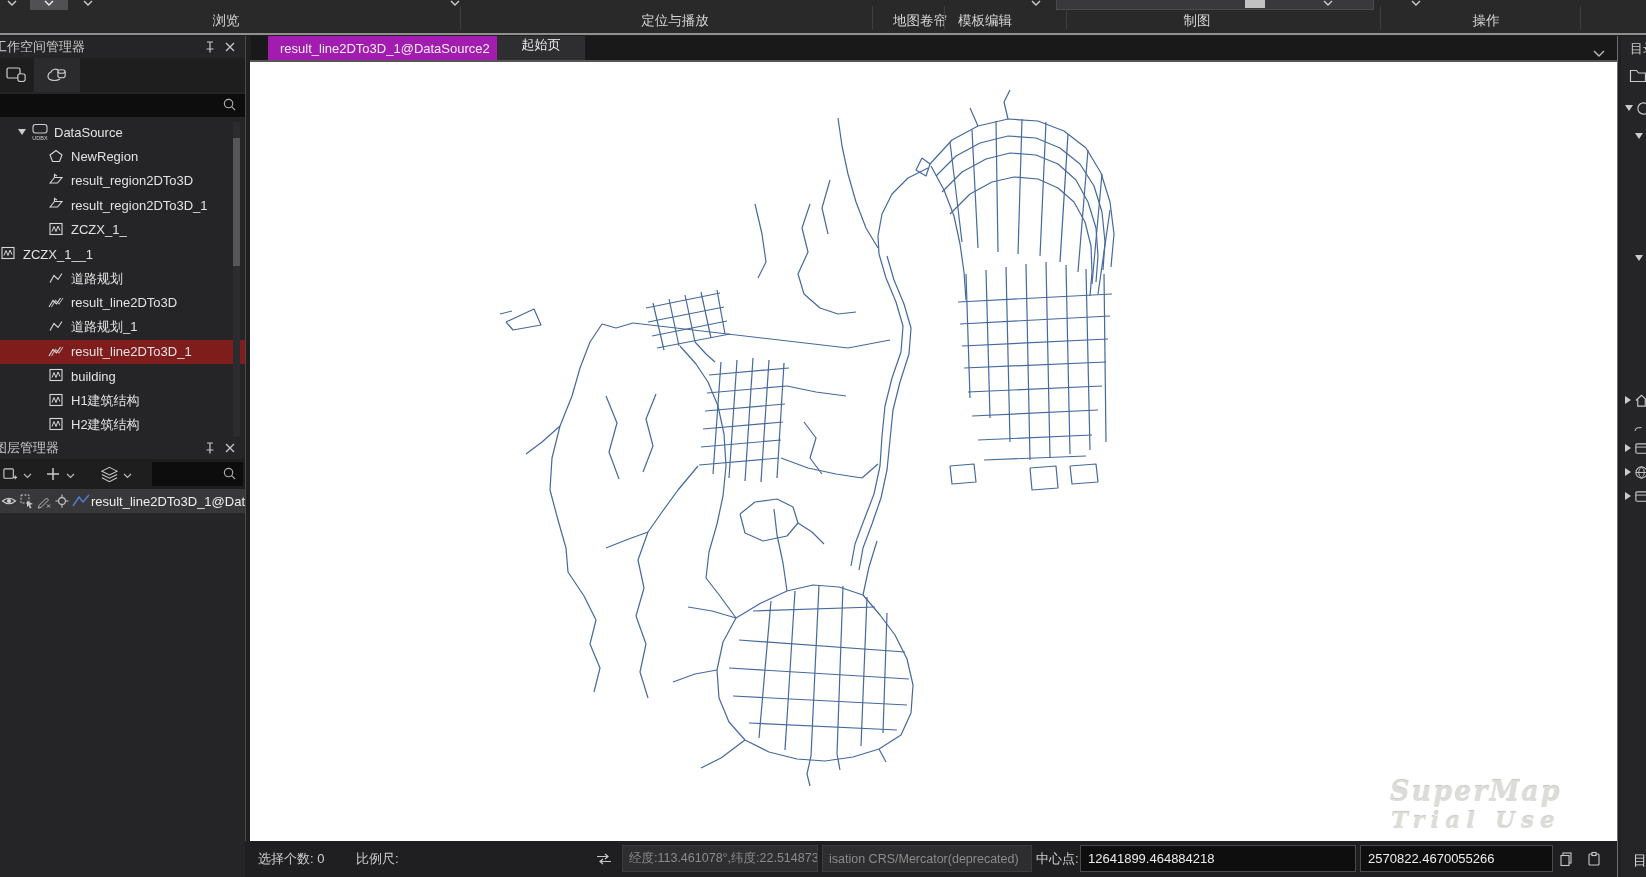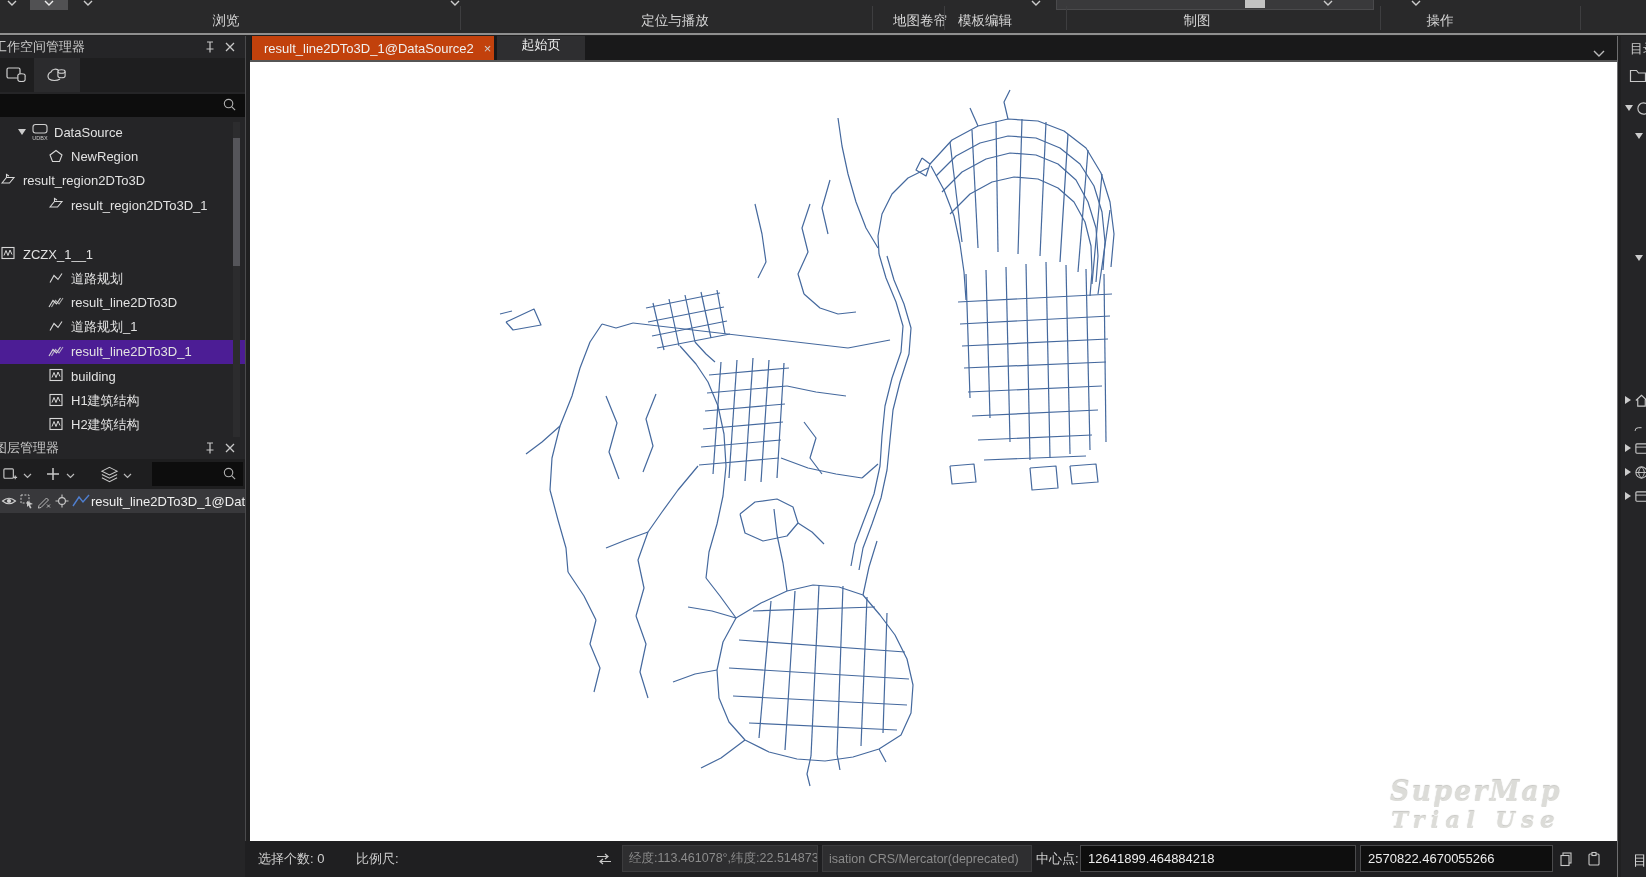"操作" span.abs { left: 1440px -> 1486px }
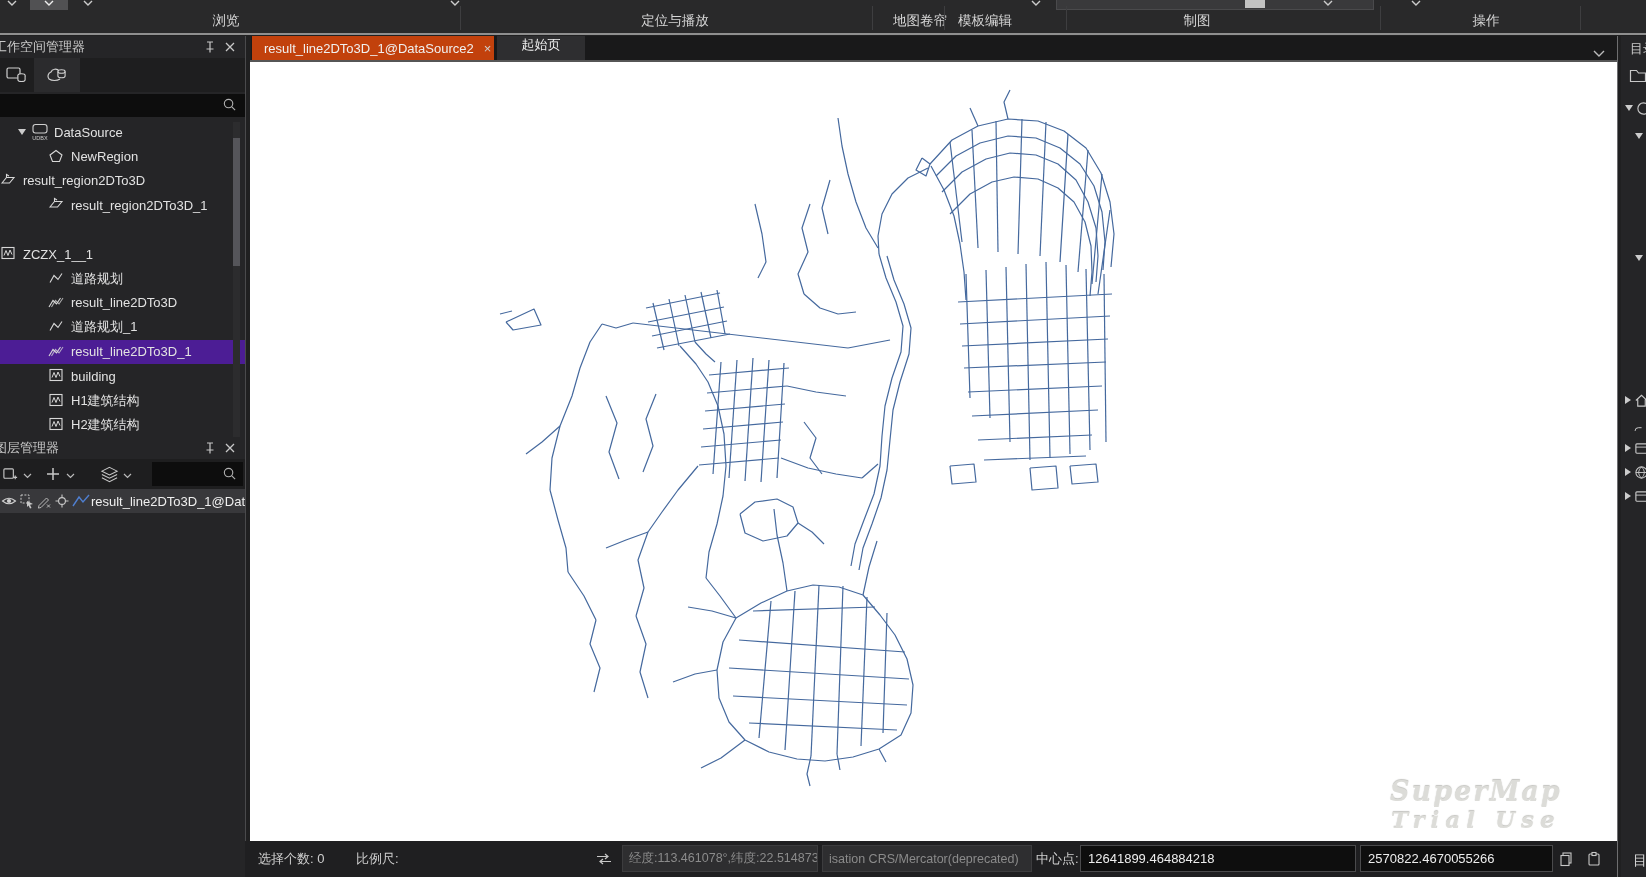"result_line2DTo3D_1@DataSource2" div.tab { background: #c2410c -> #a21caf; left: 7px -> 23px }
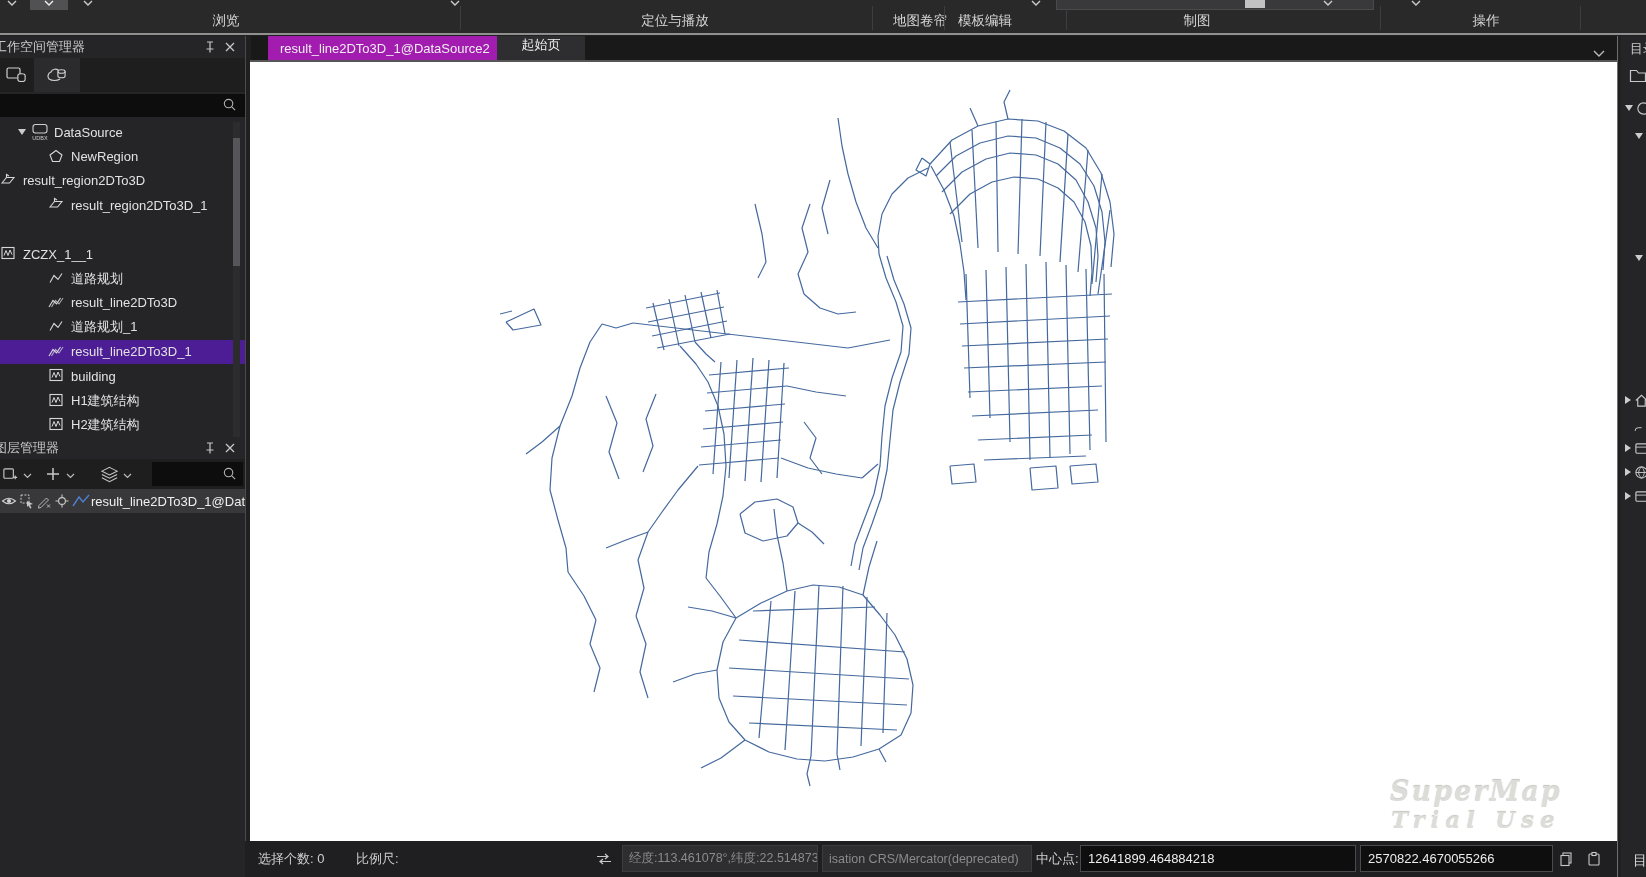"result_region2DTo3D" div.trow { padding-left: none -> 48px }
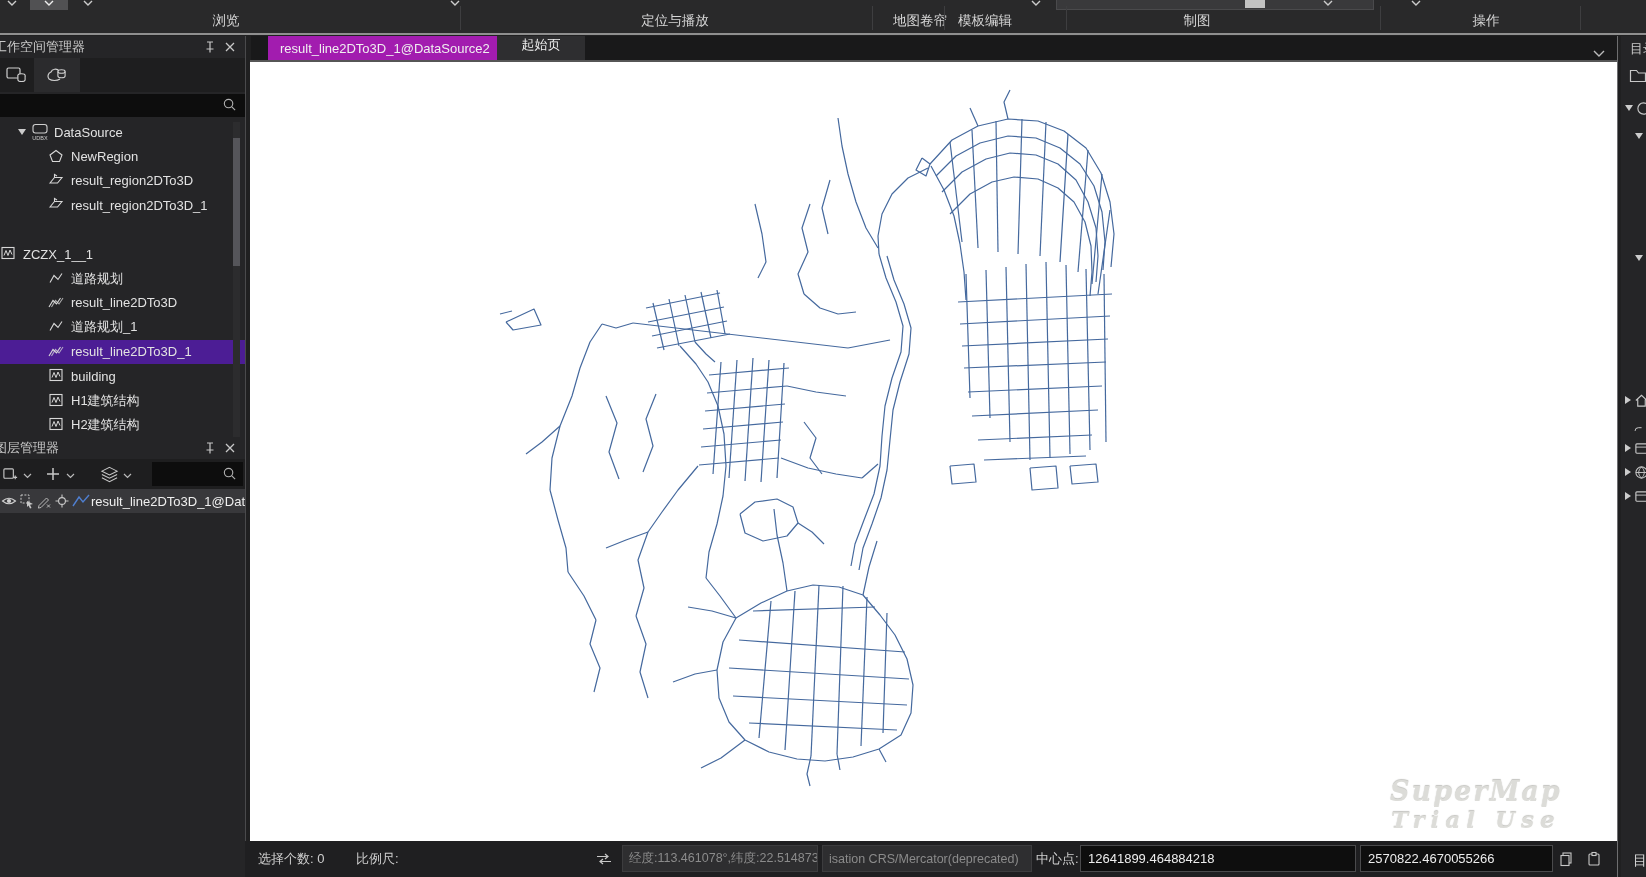"ZCZX_1_" div.trow { html: none -> <div> <span><svg> <rect></rect> <polyline></polyline> </svg></span> <span>ZCZX_1_</span> </div> }
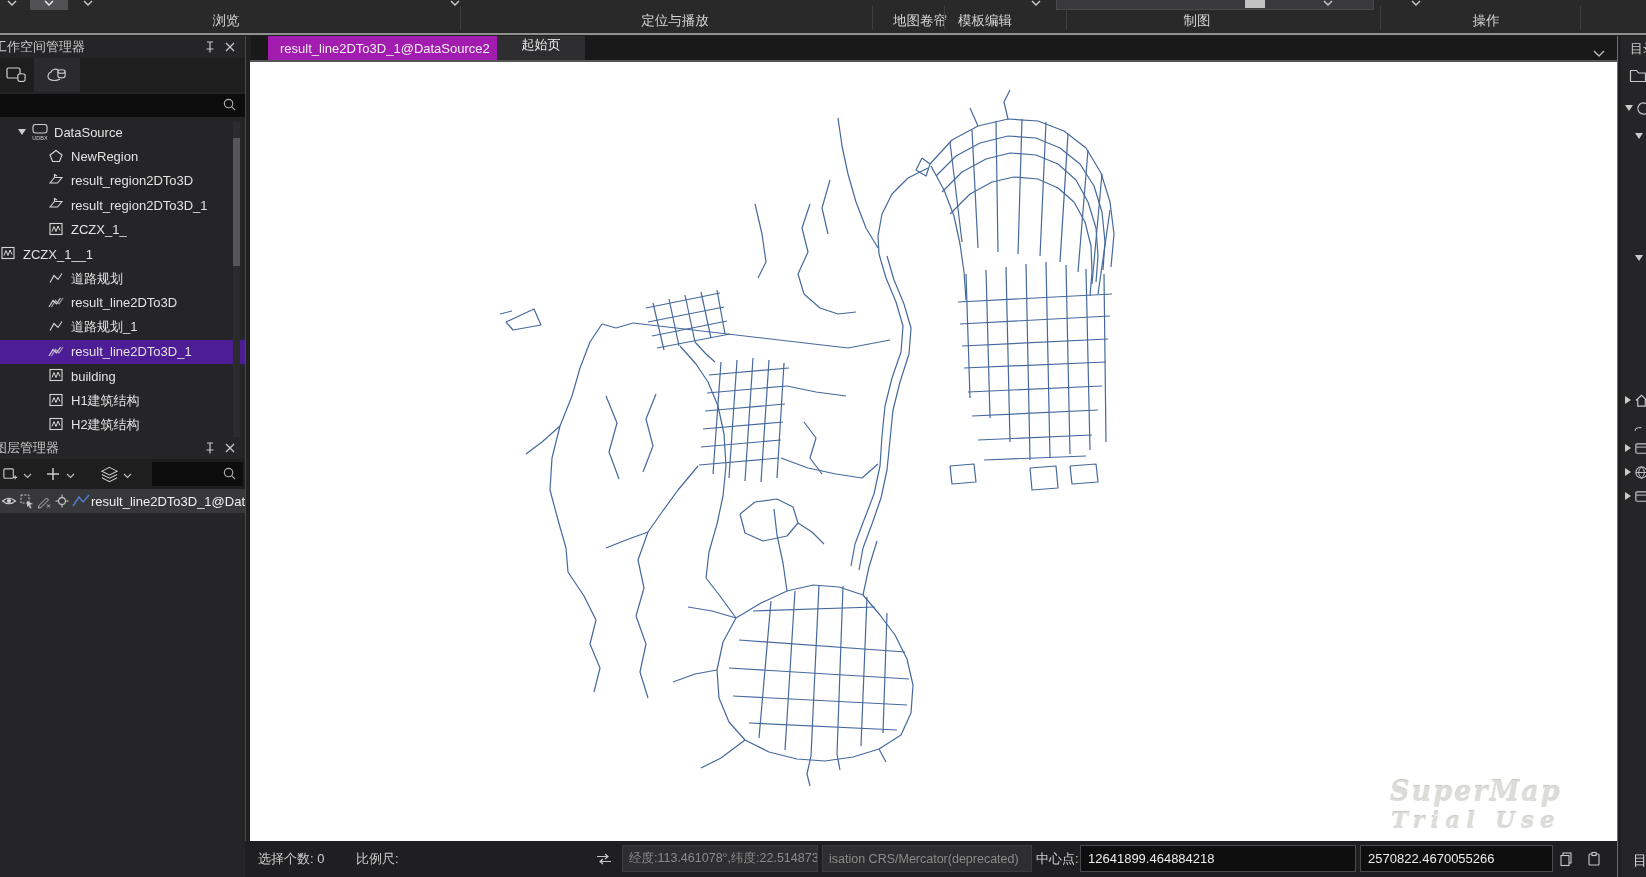"result_line2DTo3D_1" .trow.sel { background: #4c1d95 -> #7f1d1d }
